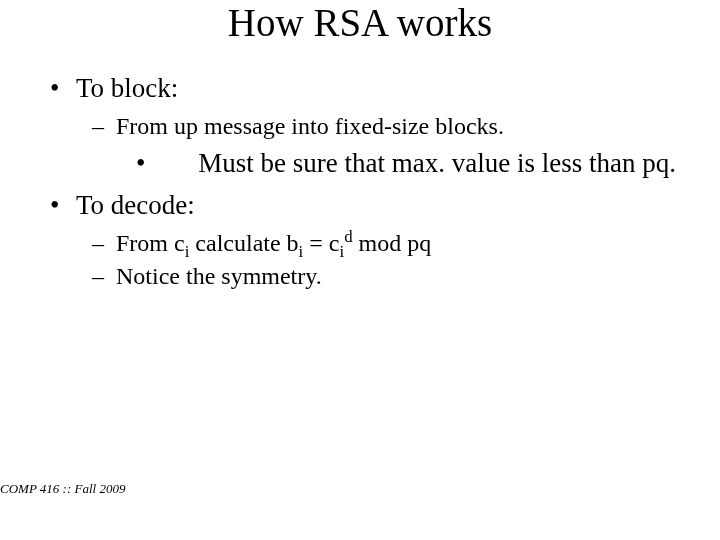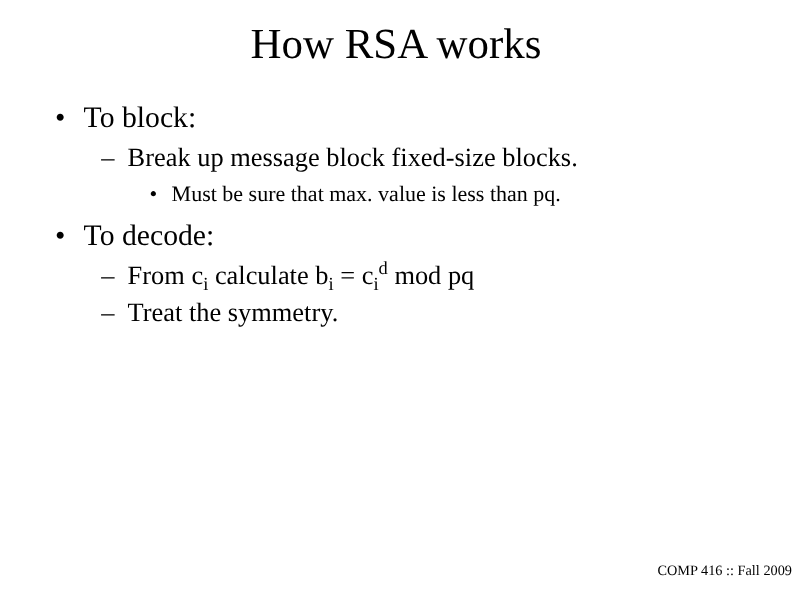"How RSA works" .title { padding-top: 18px -> none }
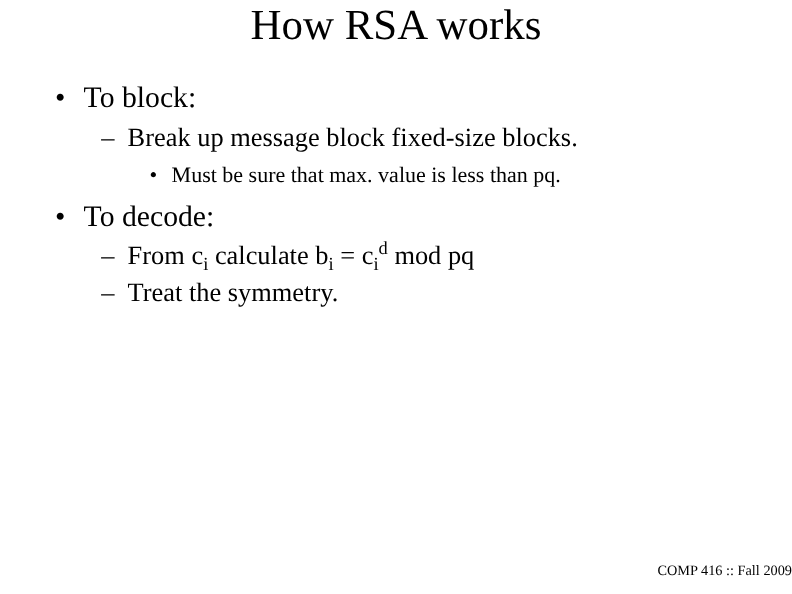"Break up message block fixed-size" div.lvl2 { text: Break up message block -> From up message into }
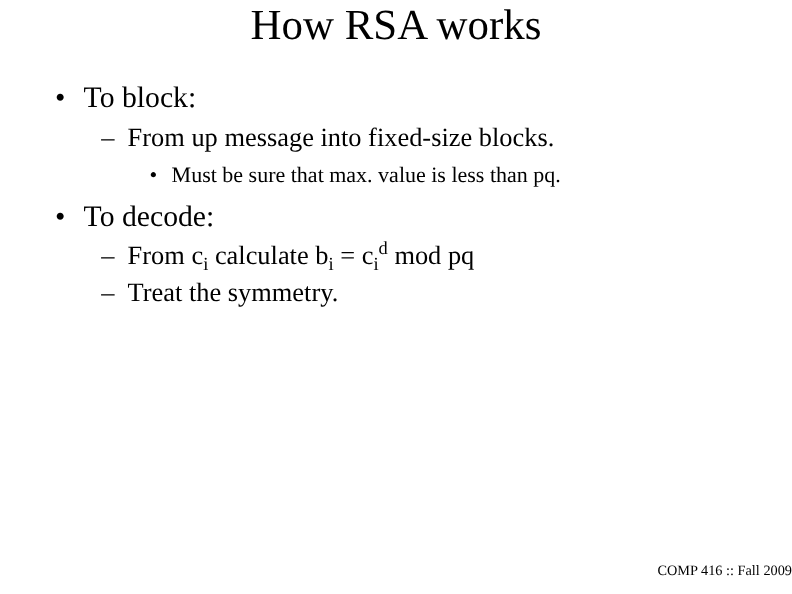"Must be sure that max." .lvl3 { font-size: 20px -> 27px; text-align: none -> right }
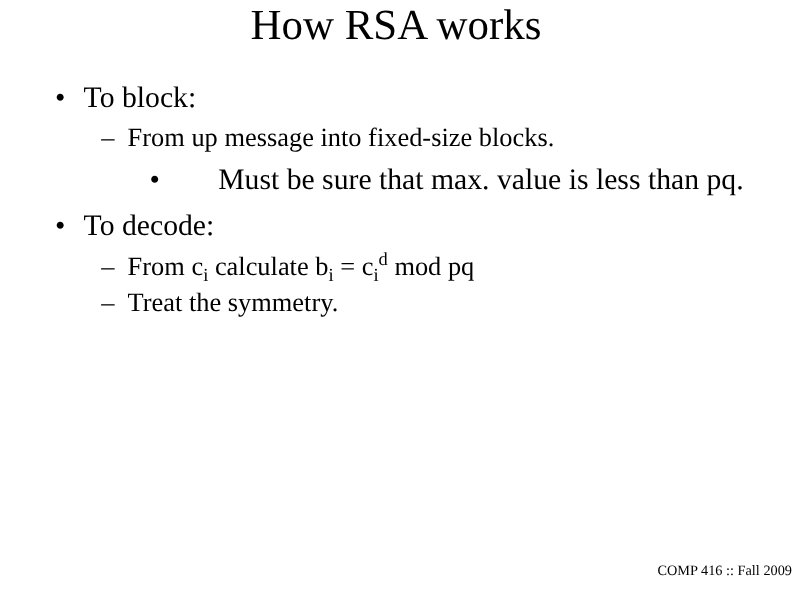"Treat the symmetry." div.lvl2 { text: Treat -> Notice }
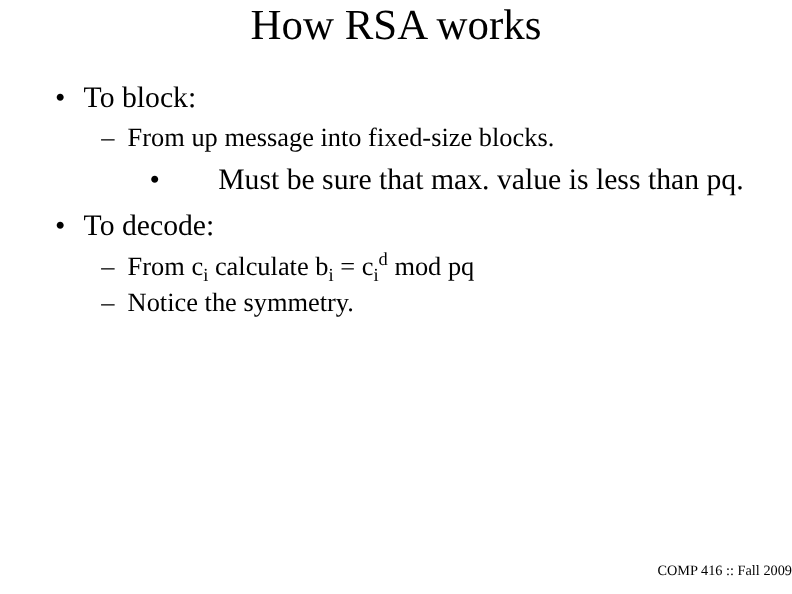"COMP 416 :: Fall 2009" .footer { bottom: 13px -> 43px; font-style: none -> italic; text-align: right -> left }
